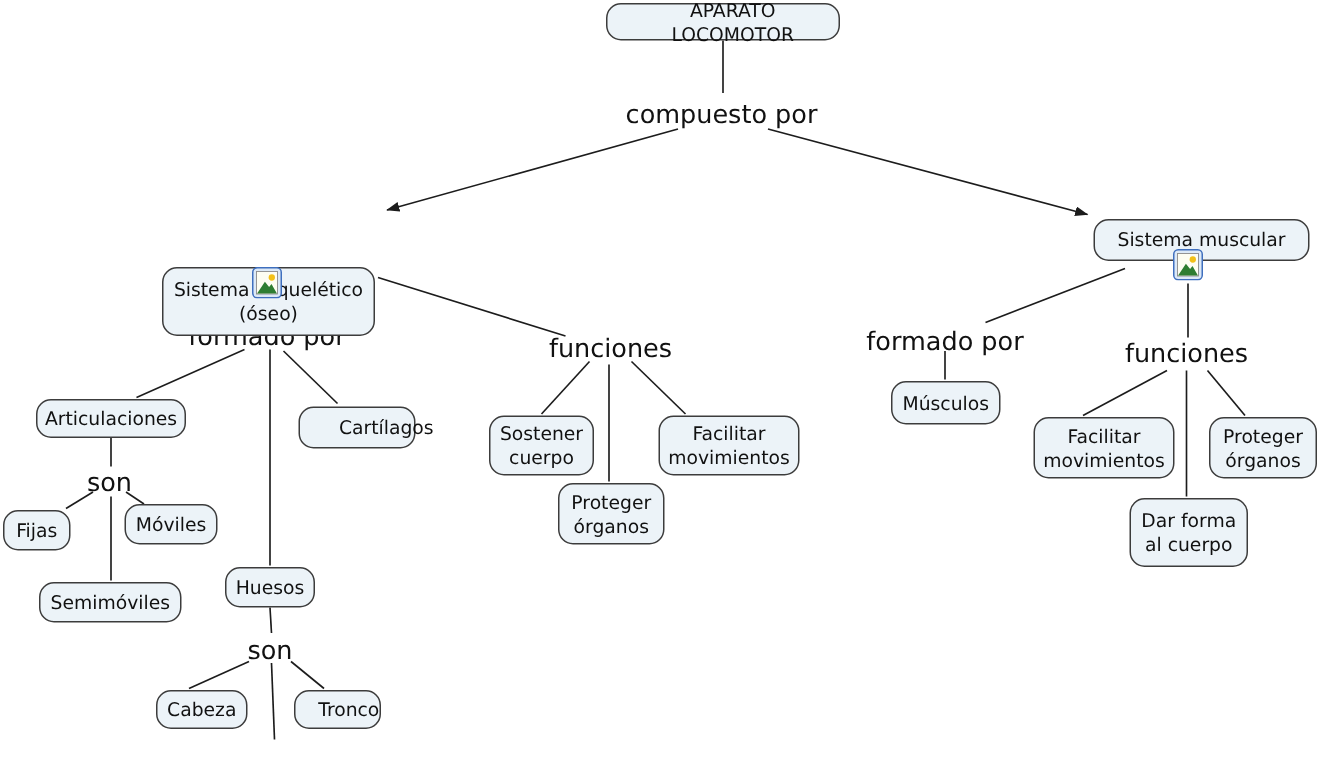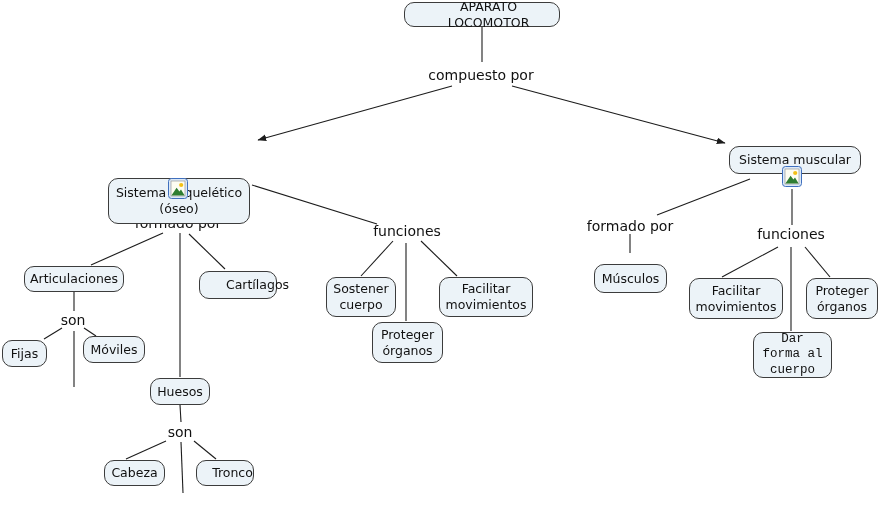"compuesto por" .phrase { font-size: 14px -> 17px }
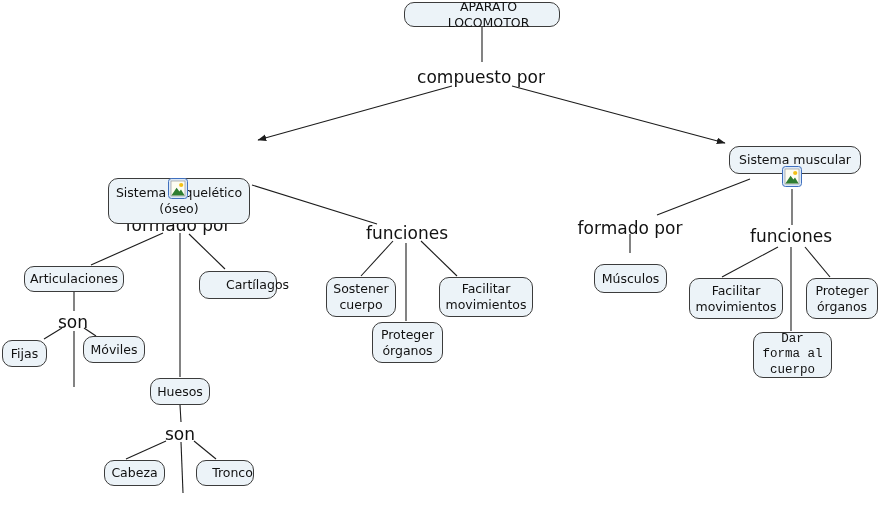"Sistema muscular" div.node { width: 132px -> 144px }
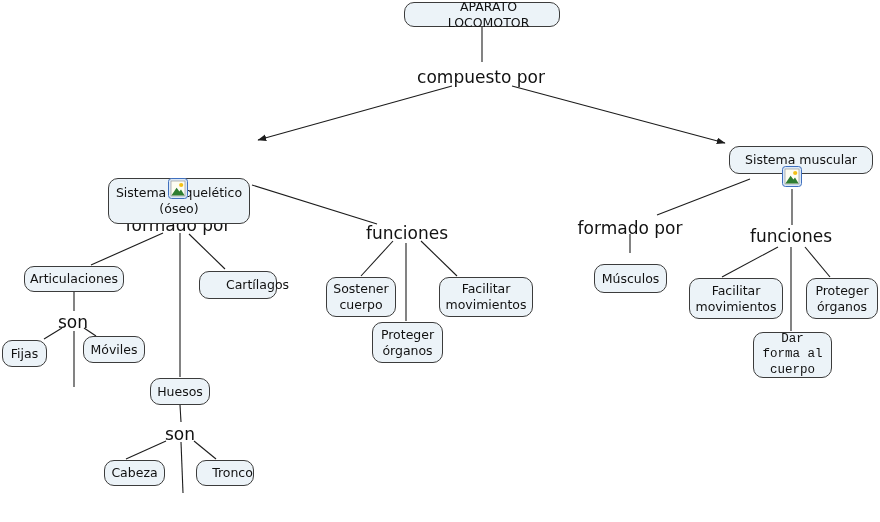"Músculos" div.node { margin-top: 10px -> none }
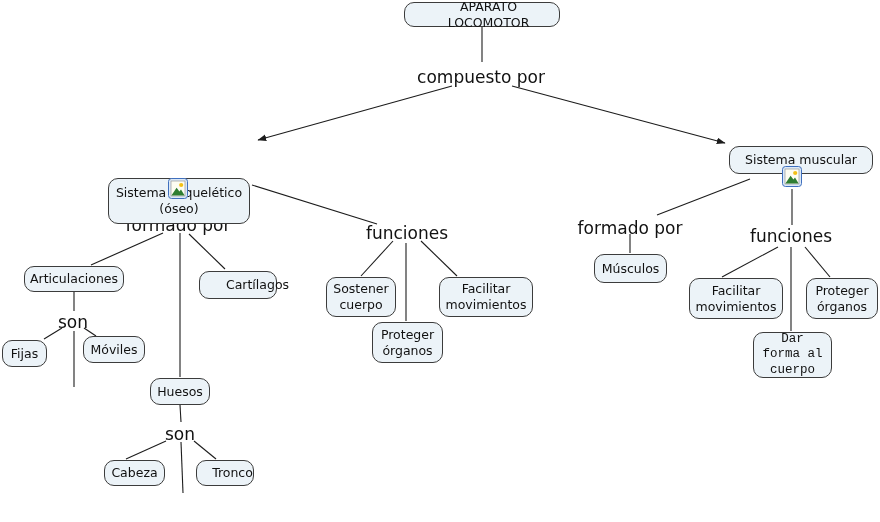"Dar forma al cuerpo" div.node { font-family: Liberation Mono, monospace -> none }
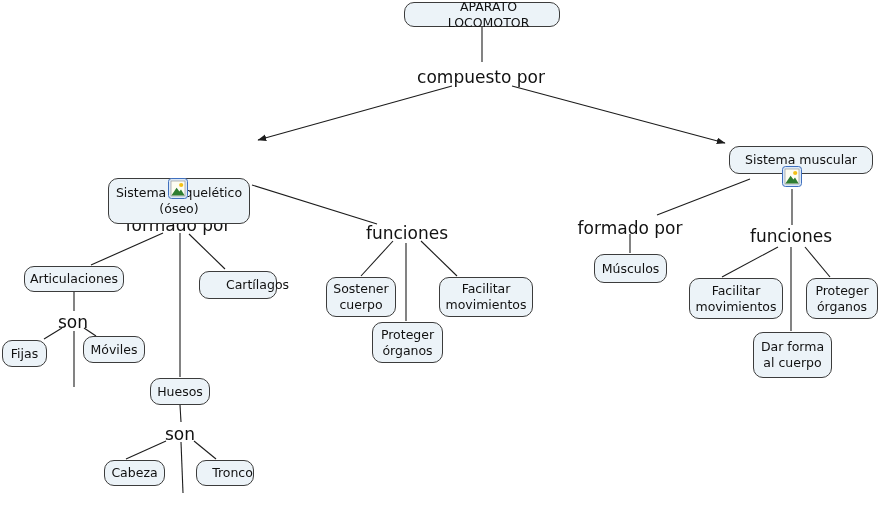"Semimóviles" div.node { html: none -> <div>Semimóviles</div> }
